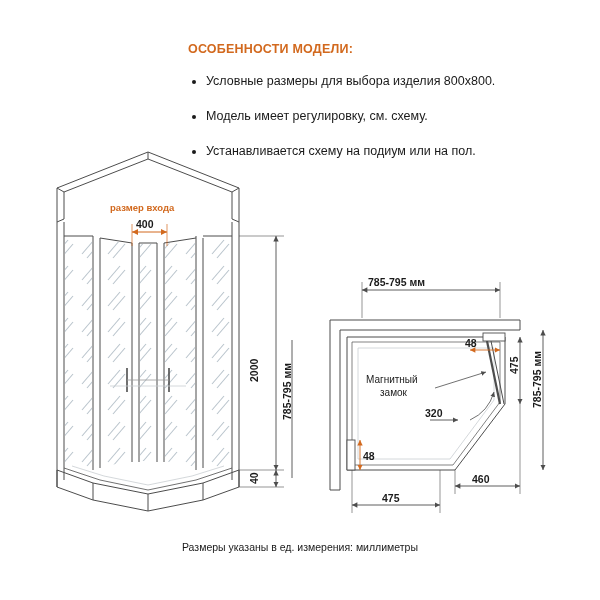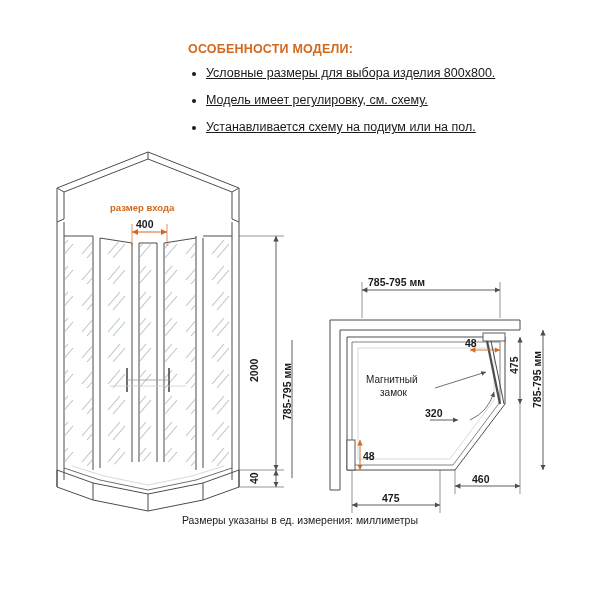"Условные размеры для выбора изделия" .features-list li { margin: 8px 0 1px 0 -> 16px 0 1px 0; text-decoration: underline -> none }
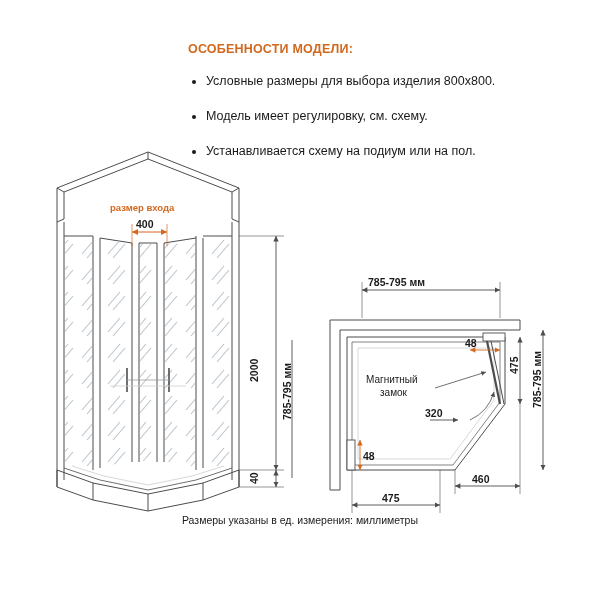"Размеры указаны в ед. измерения:" .footer-note { top: 514px -> 541px }
